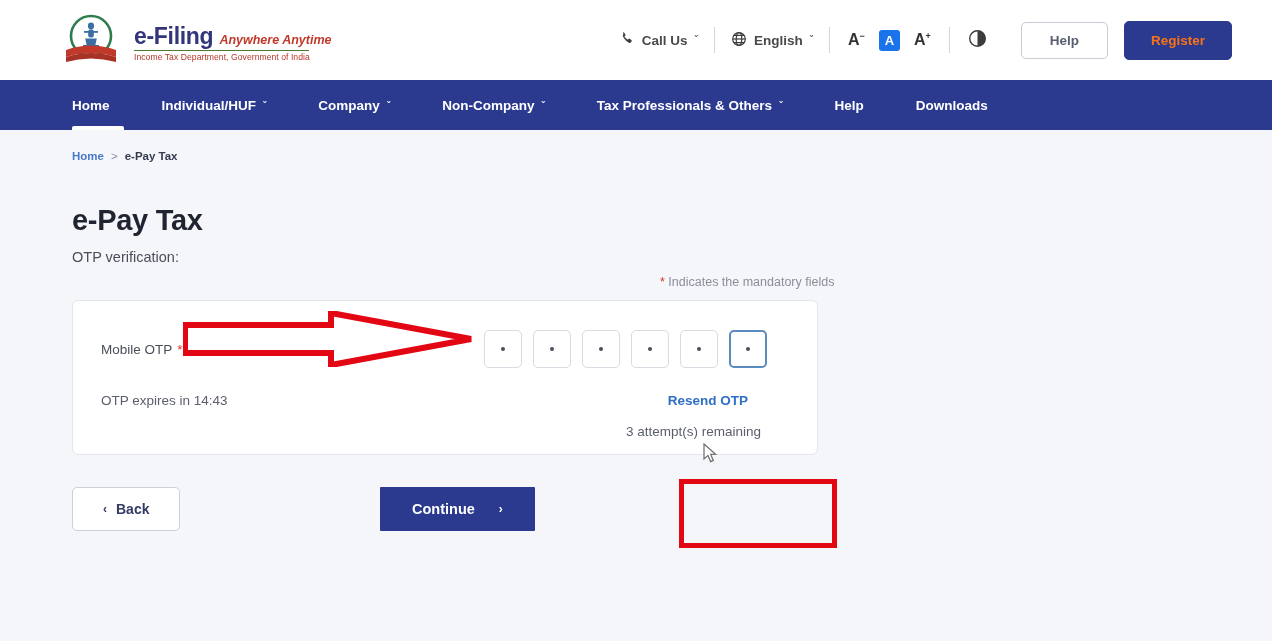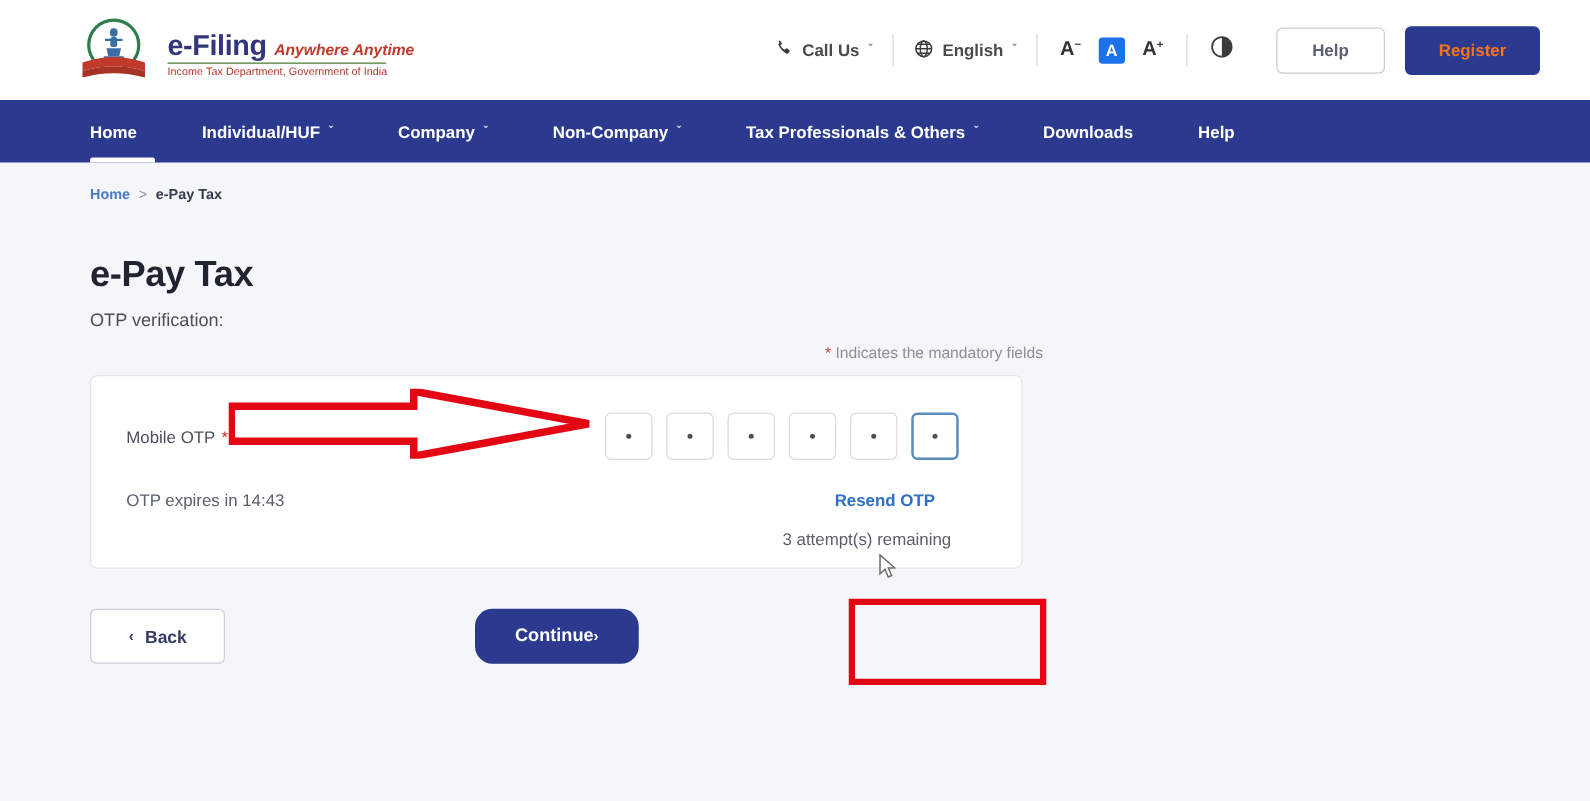"Downloads" div.nav-item { order: before "Help" -> after "Help" }
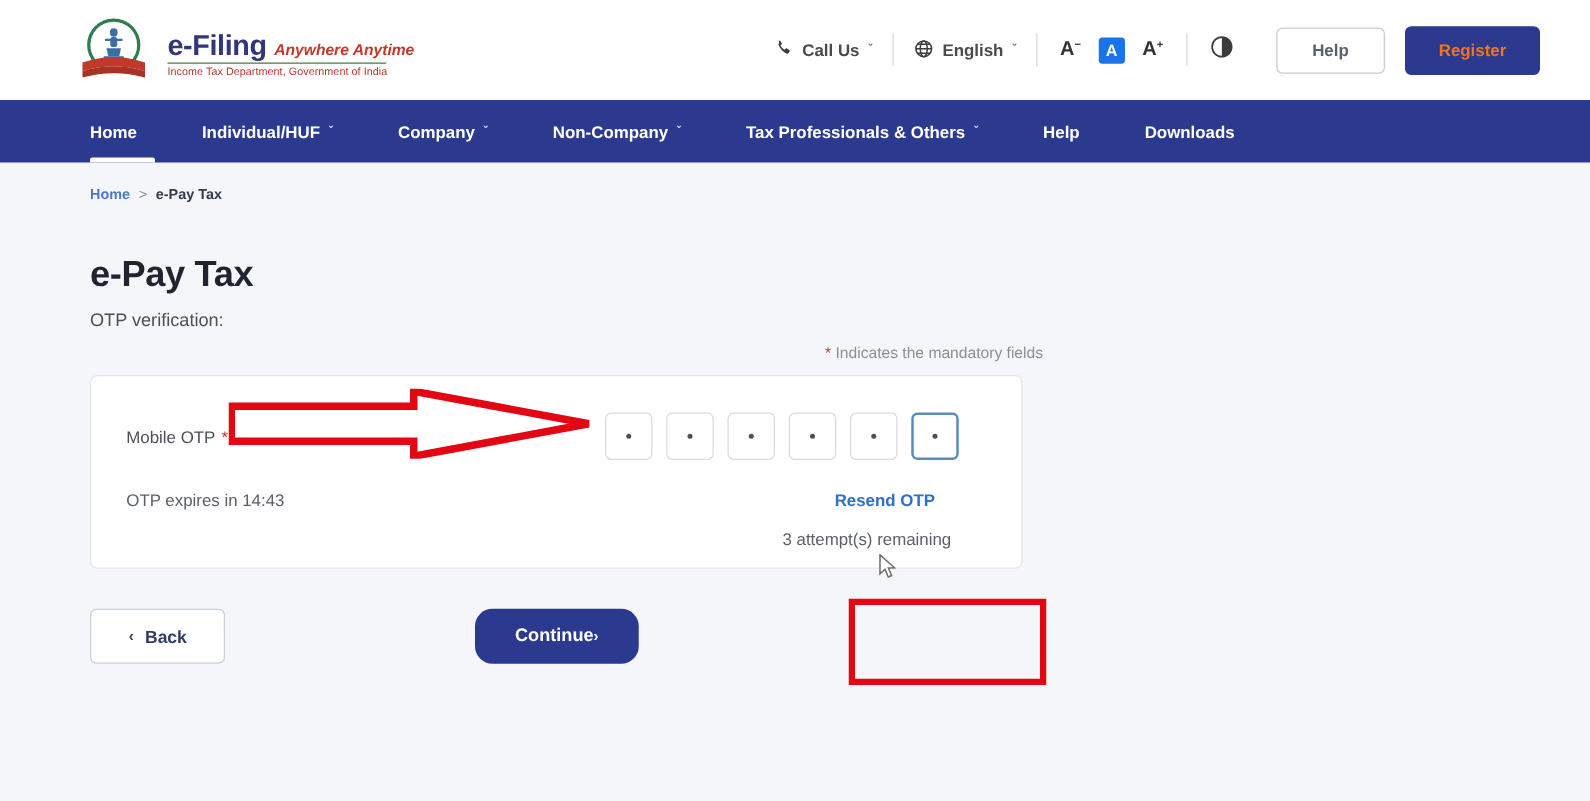"Continue" .btn-continue { border-radius: 14px -> 1px; gap: 0 -> 24px }
